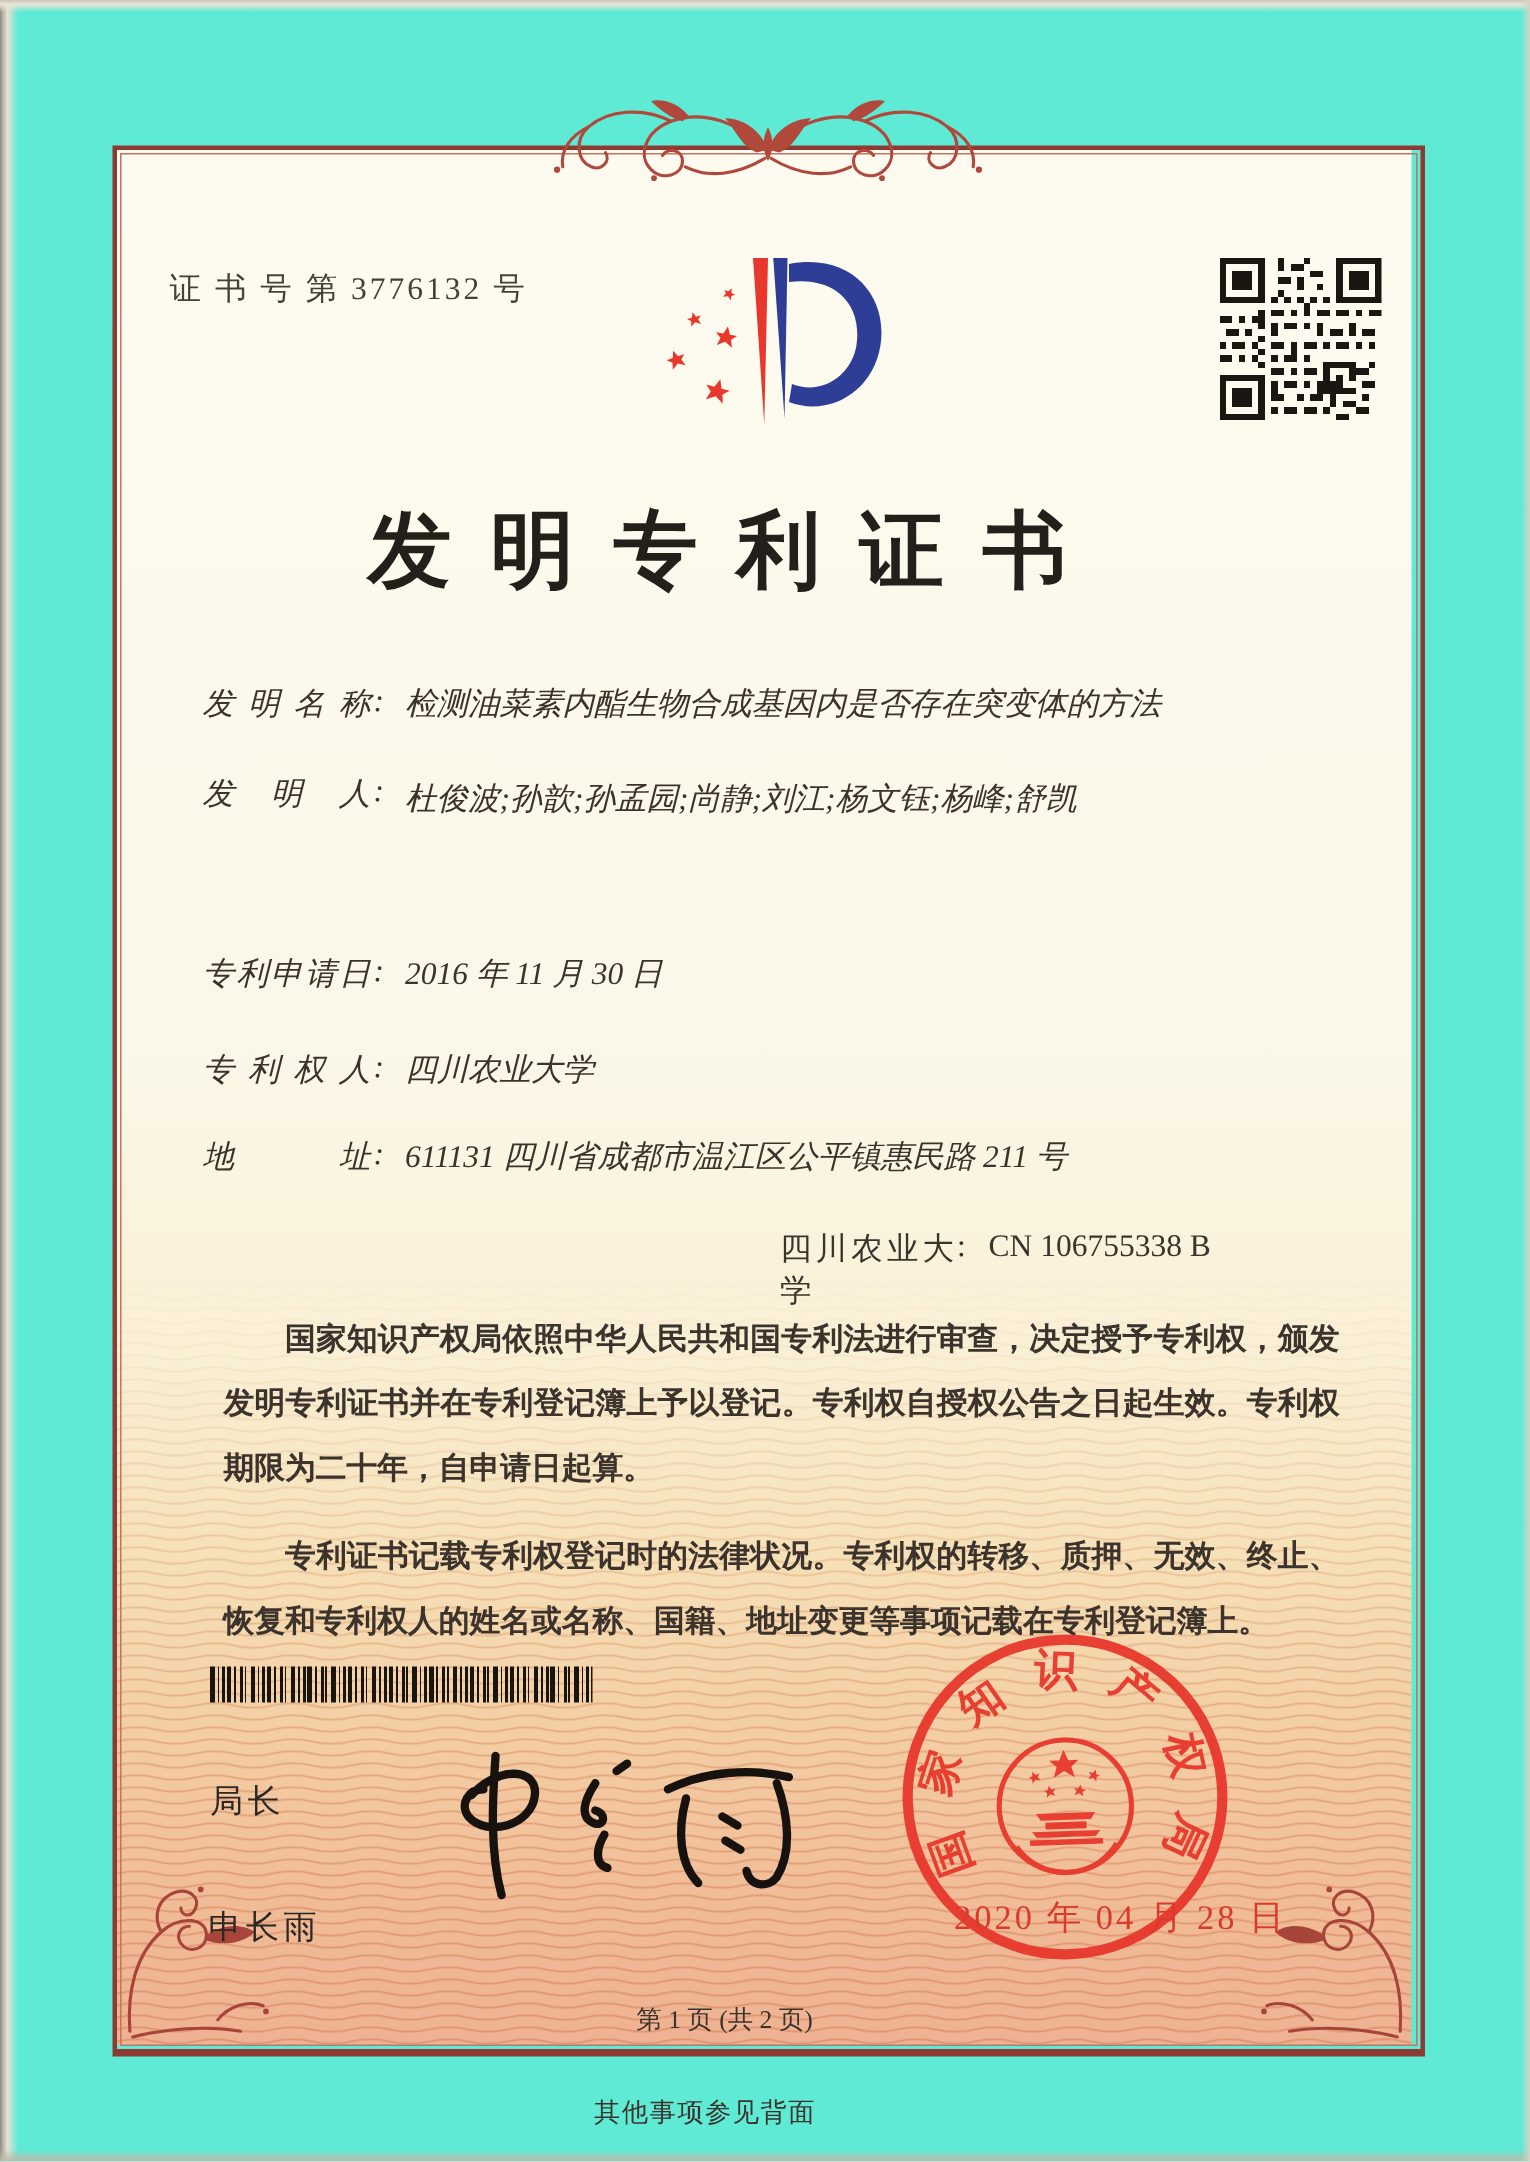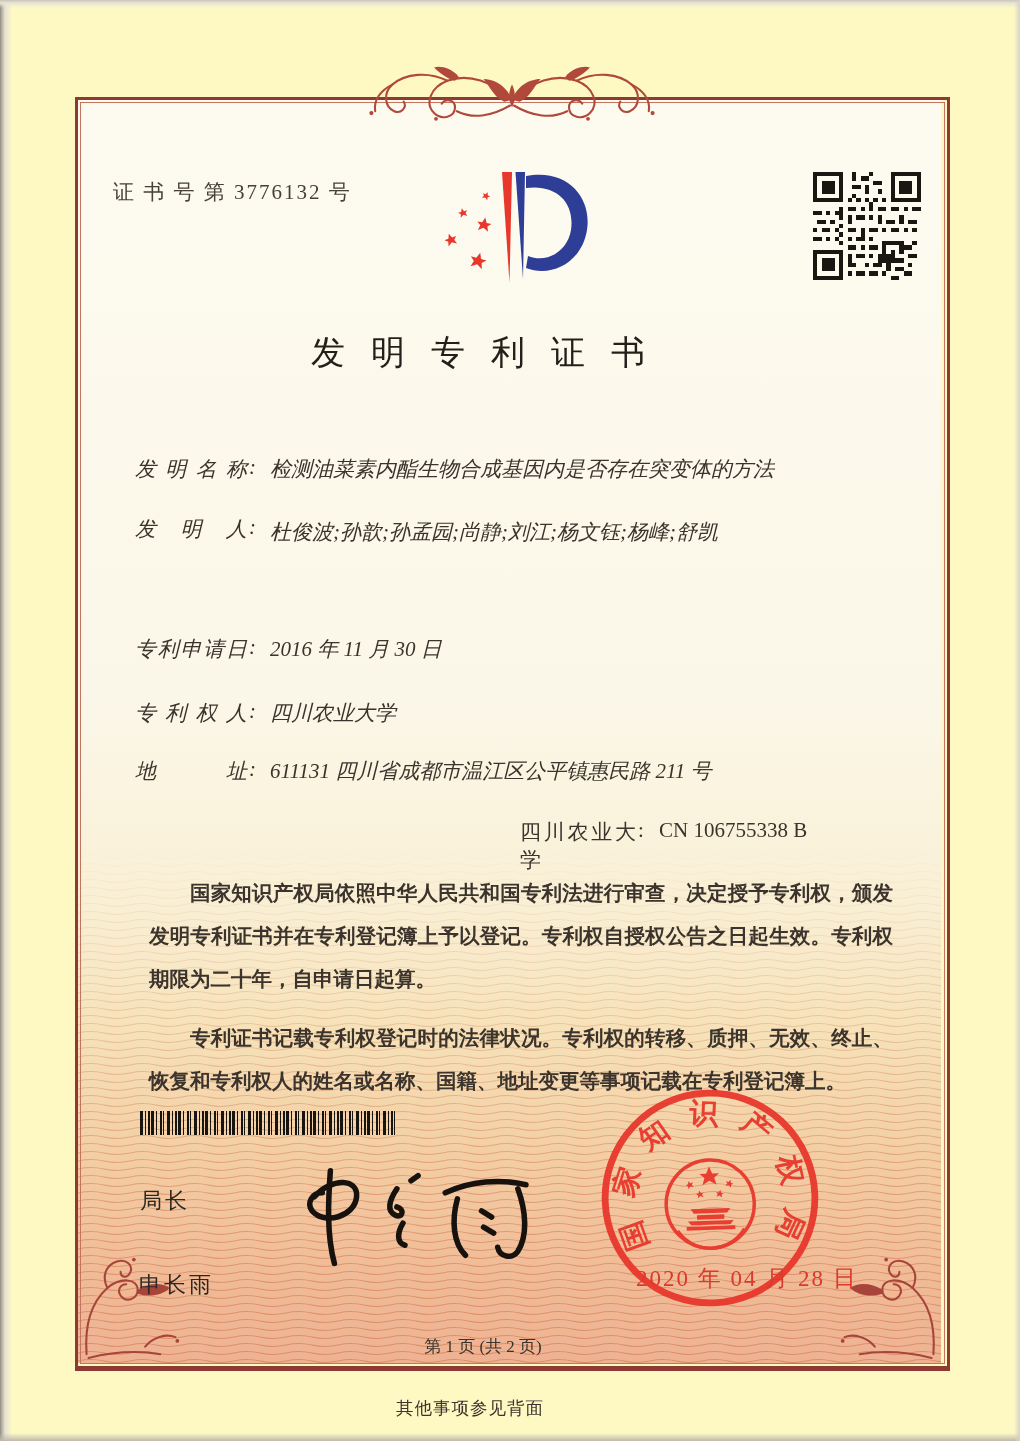"证 书 号 第 3776132" .page { background: #fef9c3 -> #5eead4 }
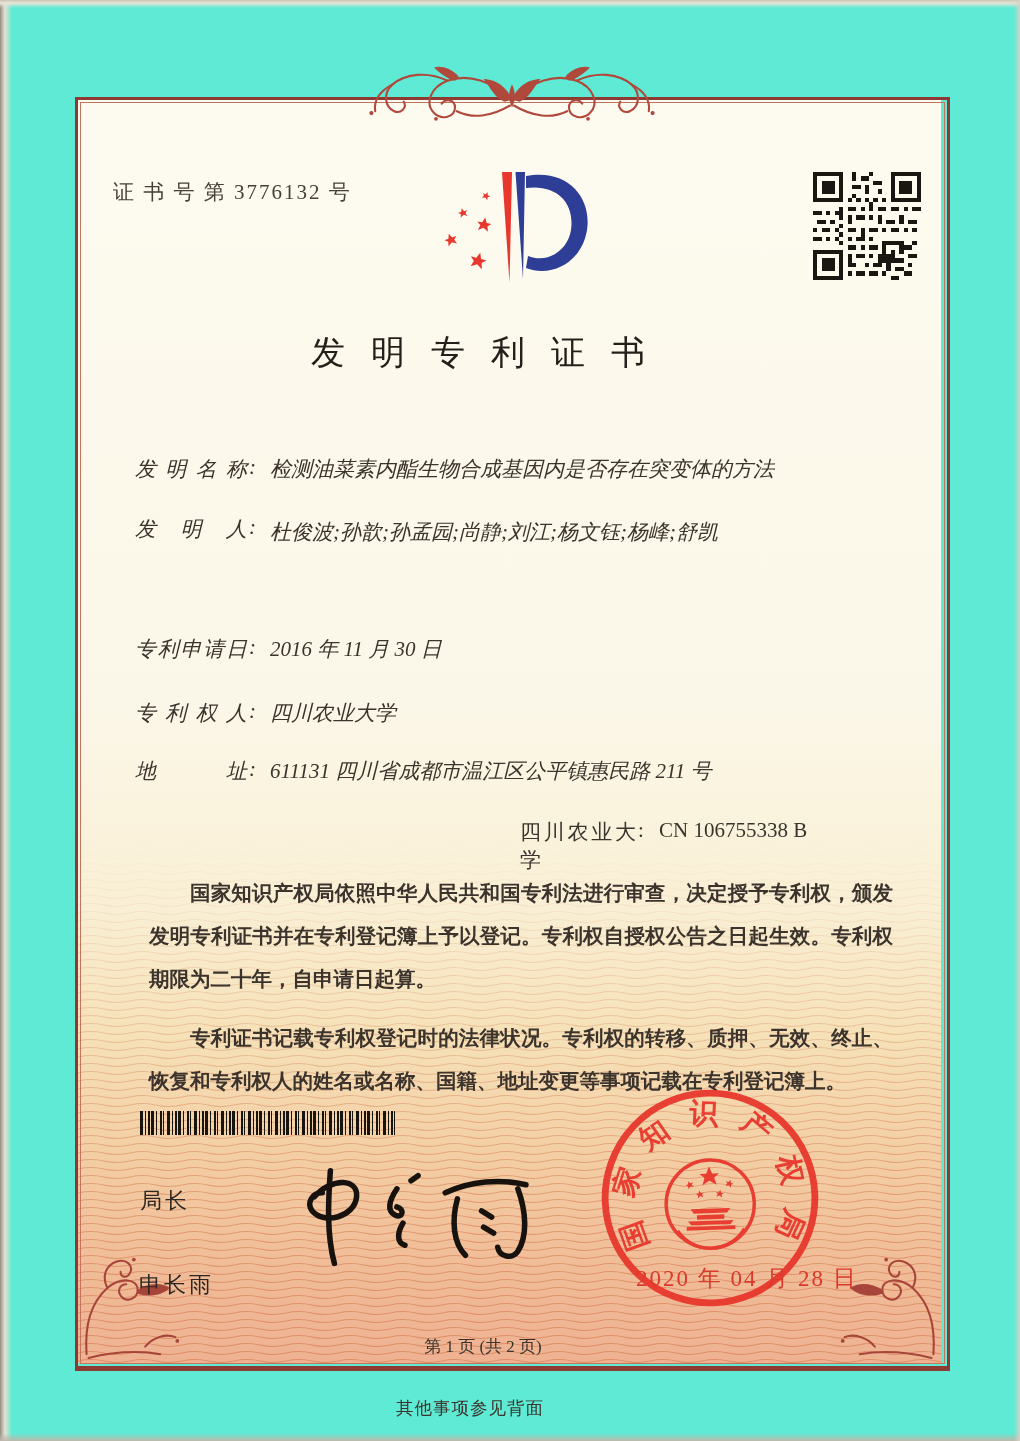"发明专利证书" .title { font-size: 34px -> 56px; font-weight: normal -> bold }
